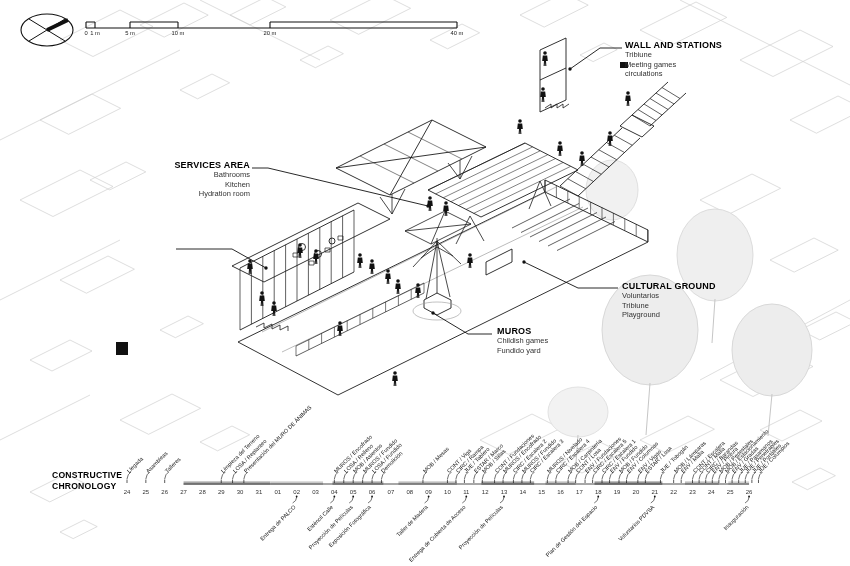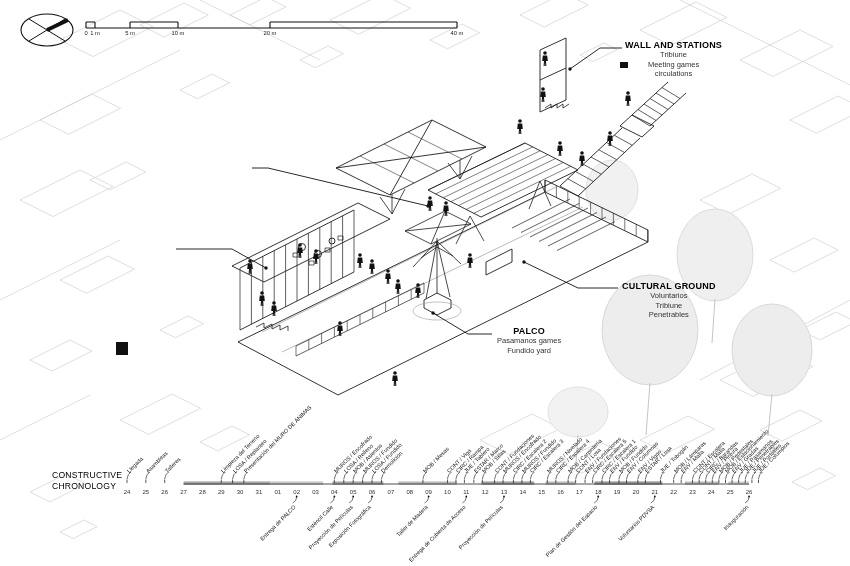"WALL AND STATIONS" .ann { text-align: center -> none }
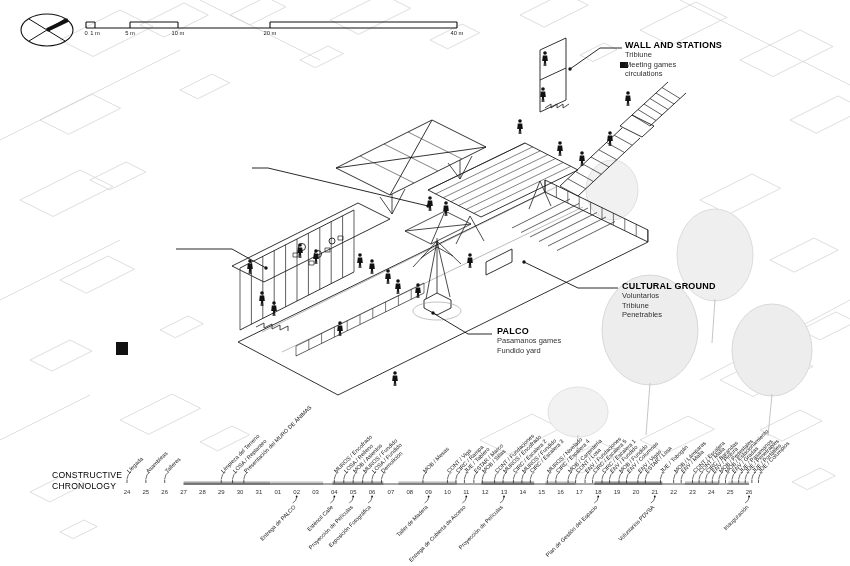"SERVICES AREA" div.ann { html: none -> <div> <div>SERVICES AREA</div> <div>Bathrooms</div> <div>Kitchen</div> <div>Hydration room</div> </div> }
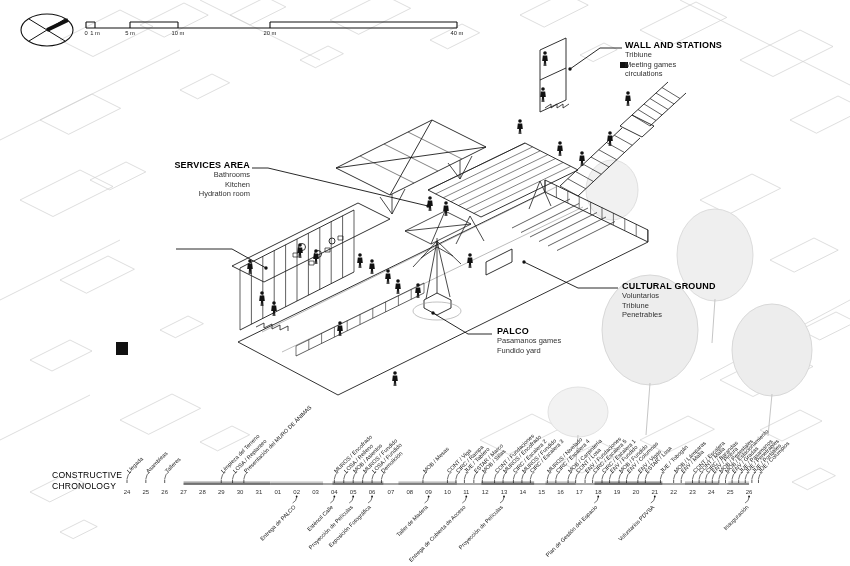"Penetrables" div.ann-item { text: Penetrables -> Playground }
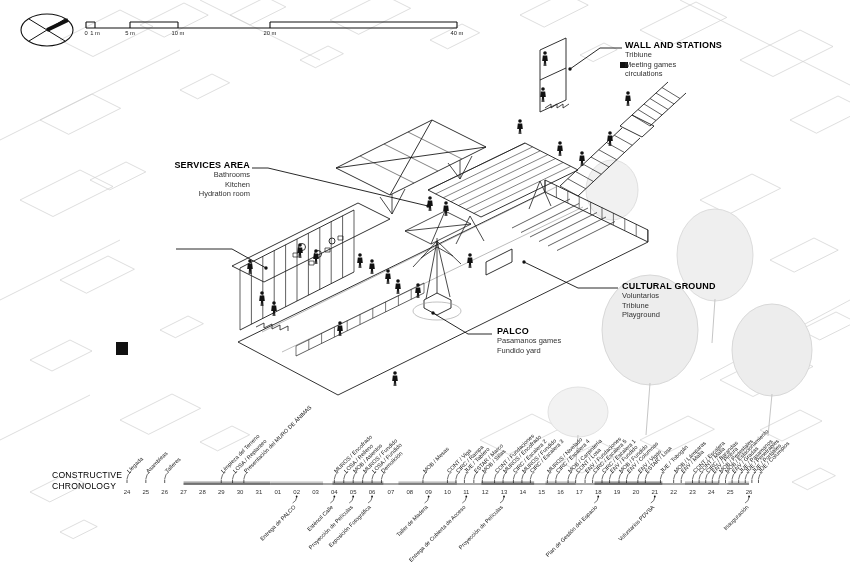"PALCO" div.ann-title { text: PALCO -> MUROS }
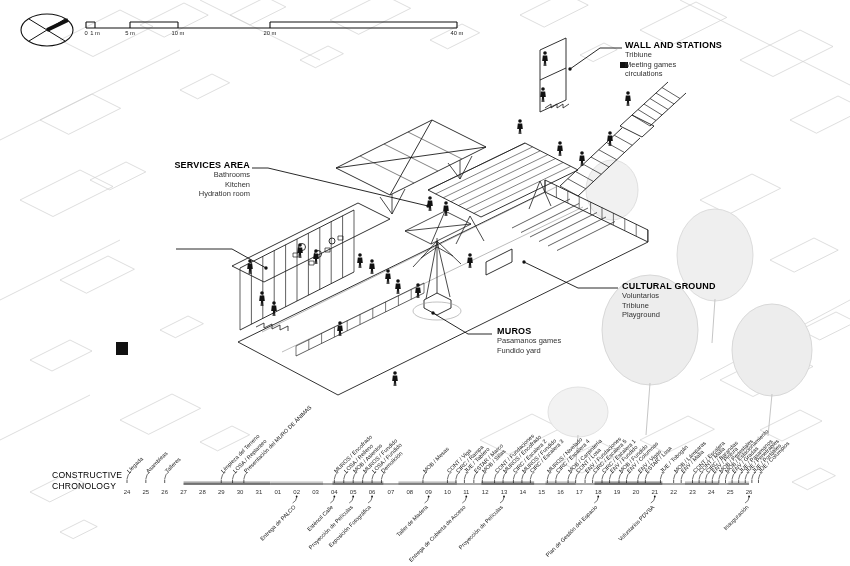"Pasamanos games" div.ann-item { text: Pasamanos -> Childish }
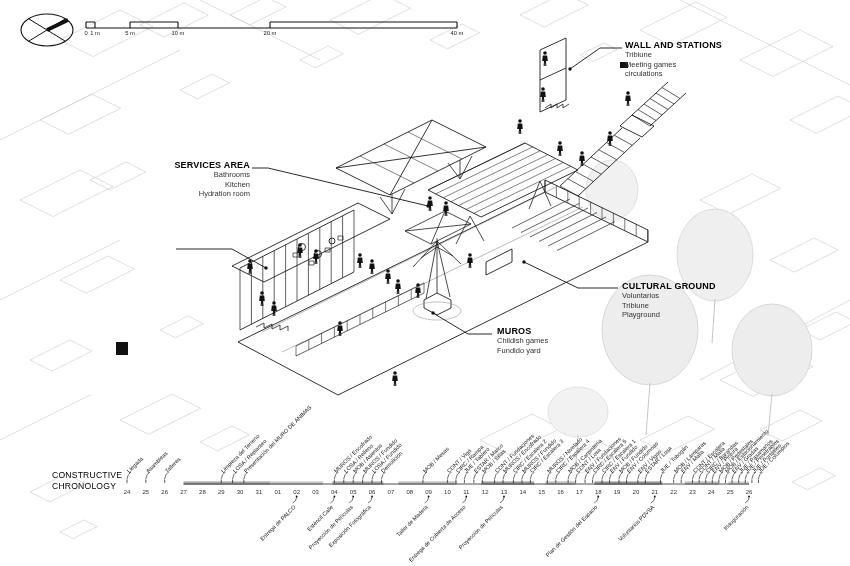"CONSTRUCTIVE" #chron-title { font-weight: normal -> bold }
